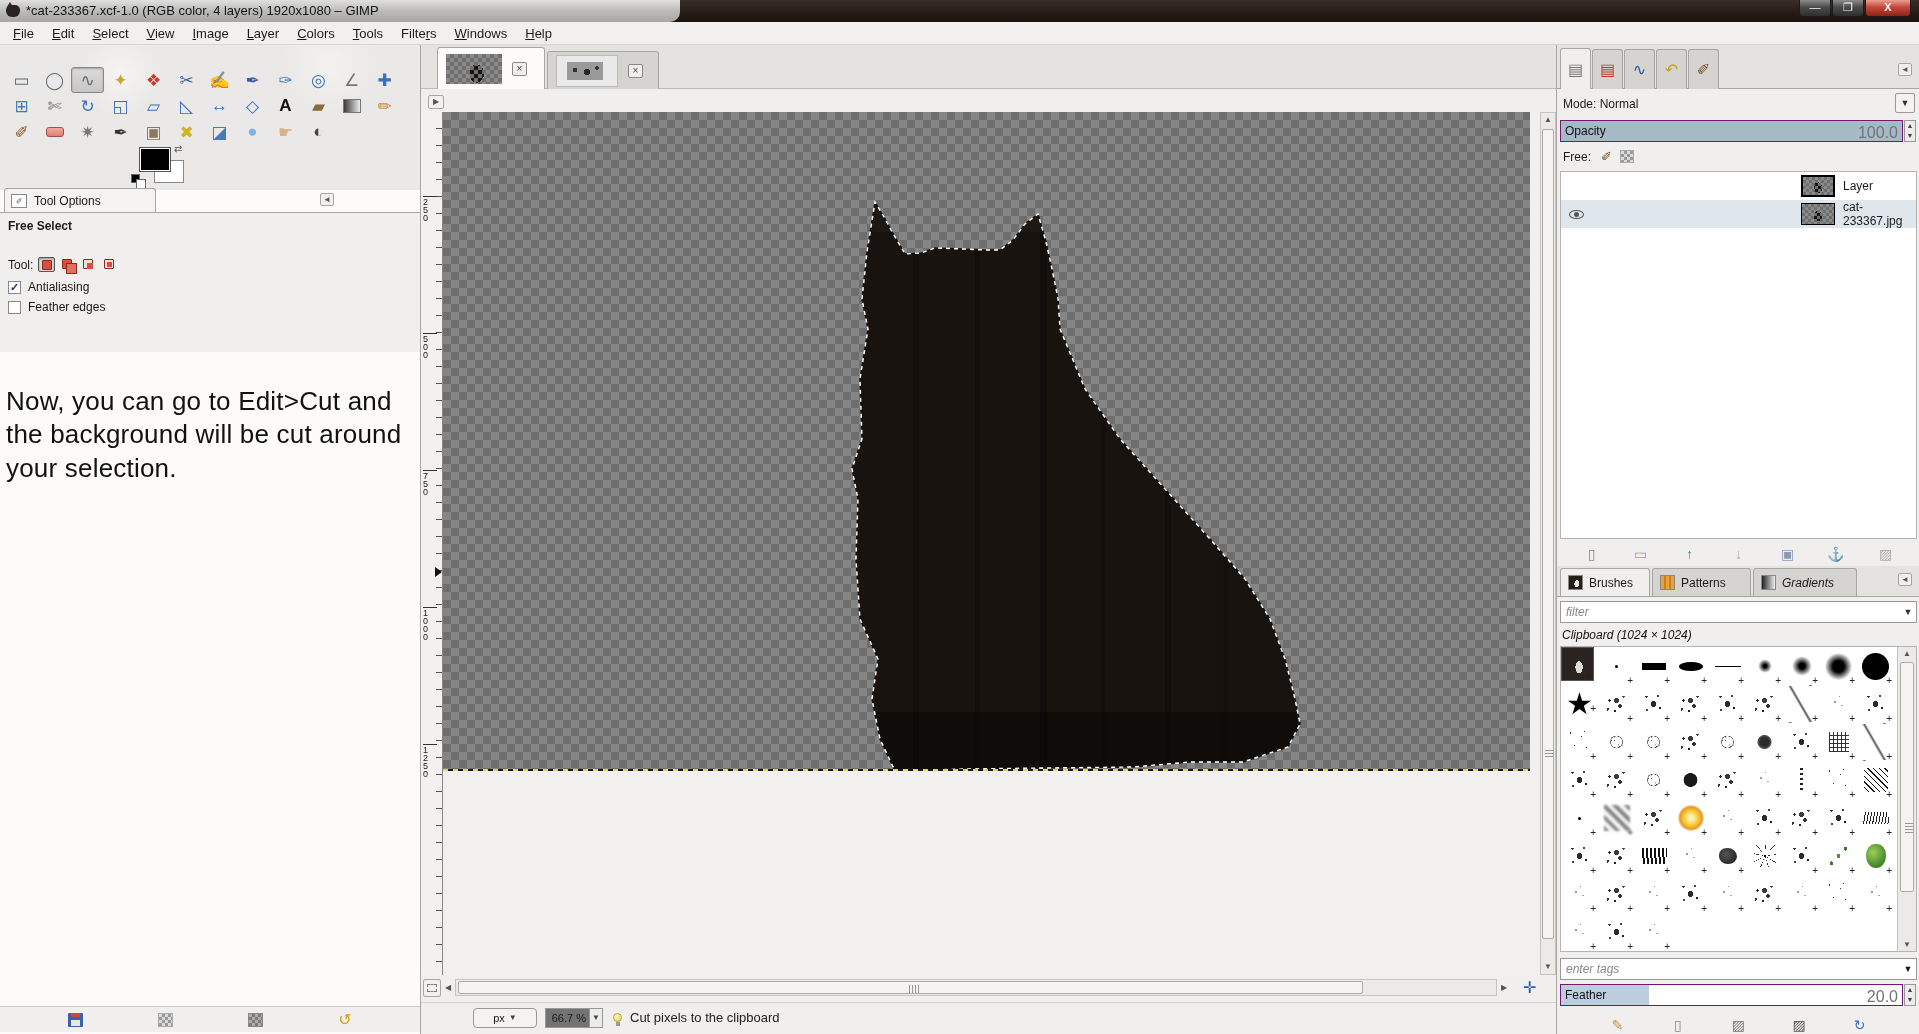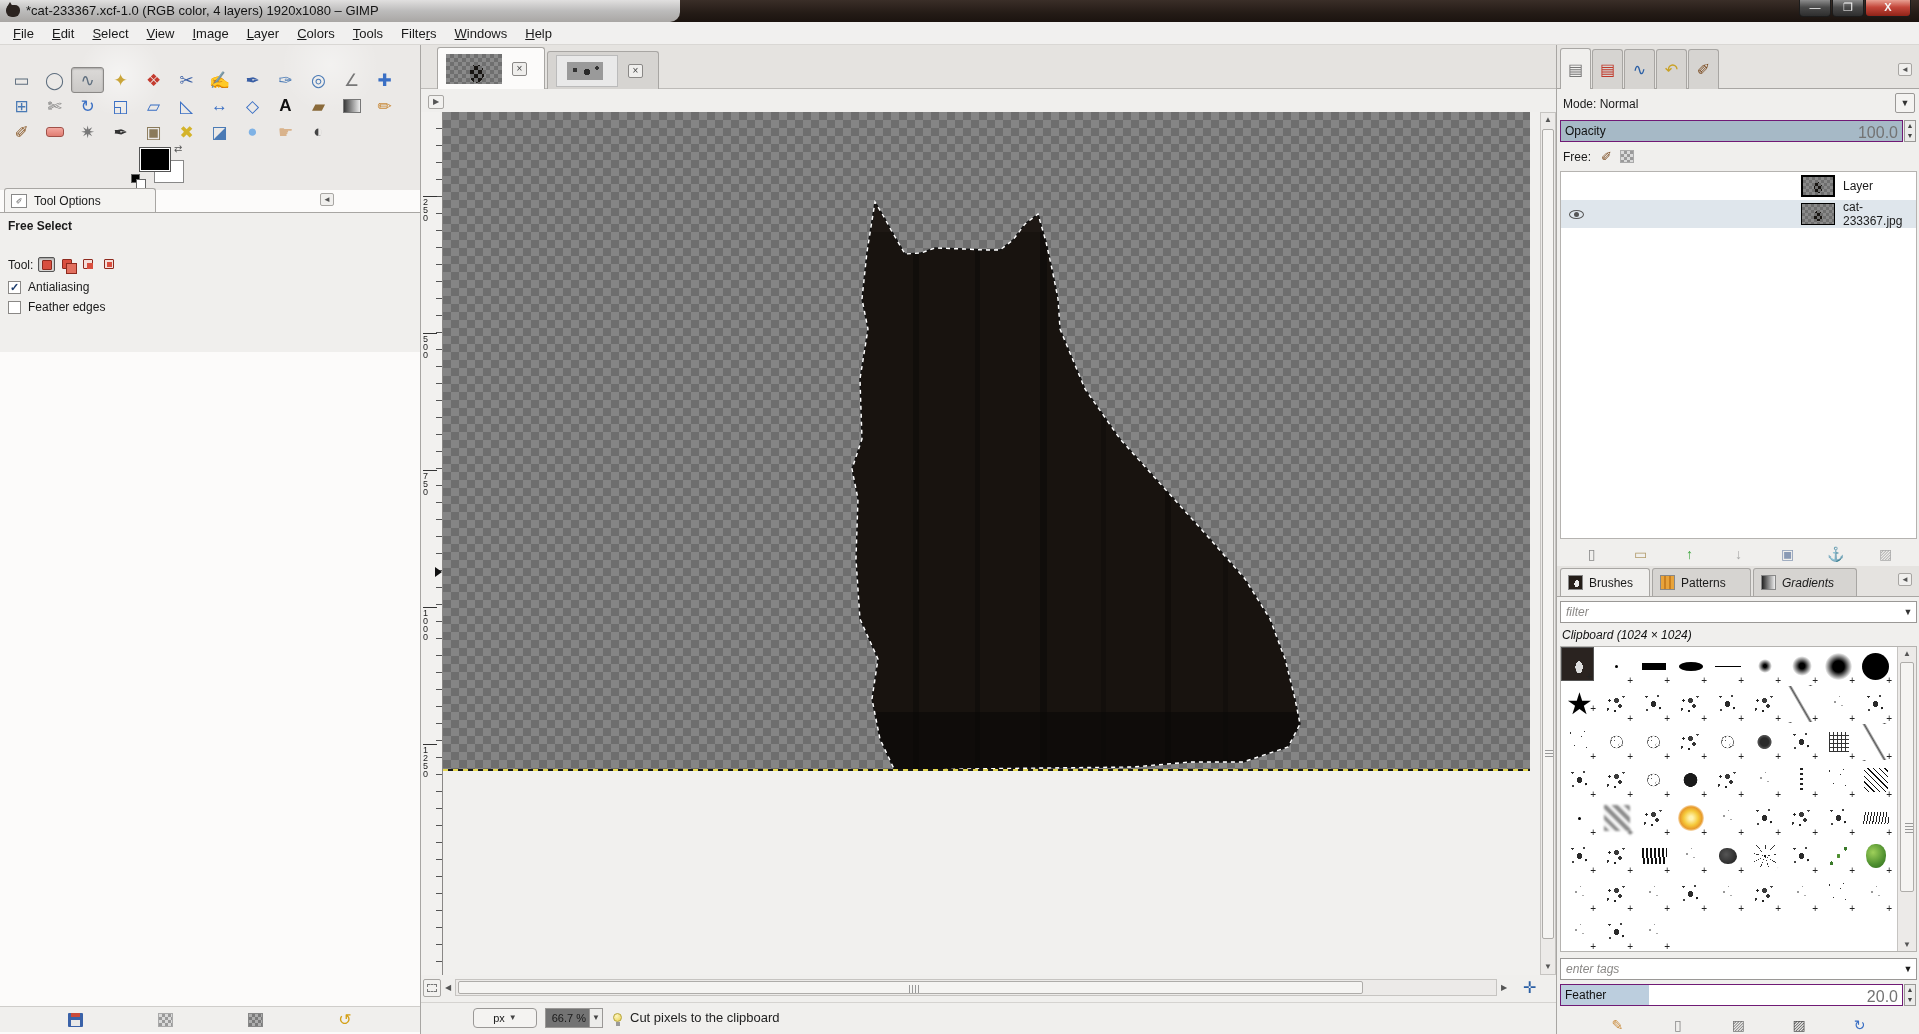"Now, you can go to" div.note { html: none -> <div>Now, you can go to Edit&gt;Cut and the background will be cut around your selection.</div> }
